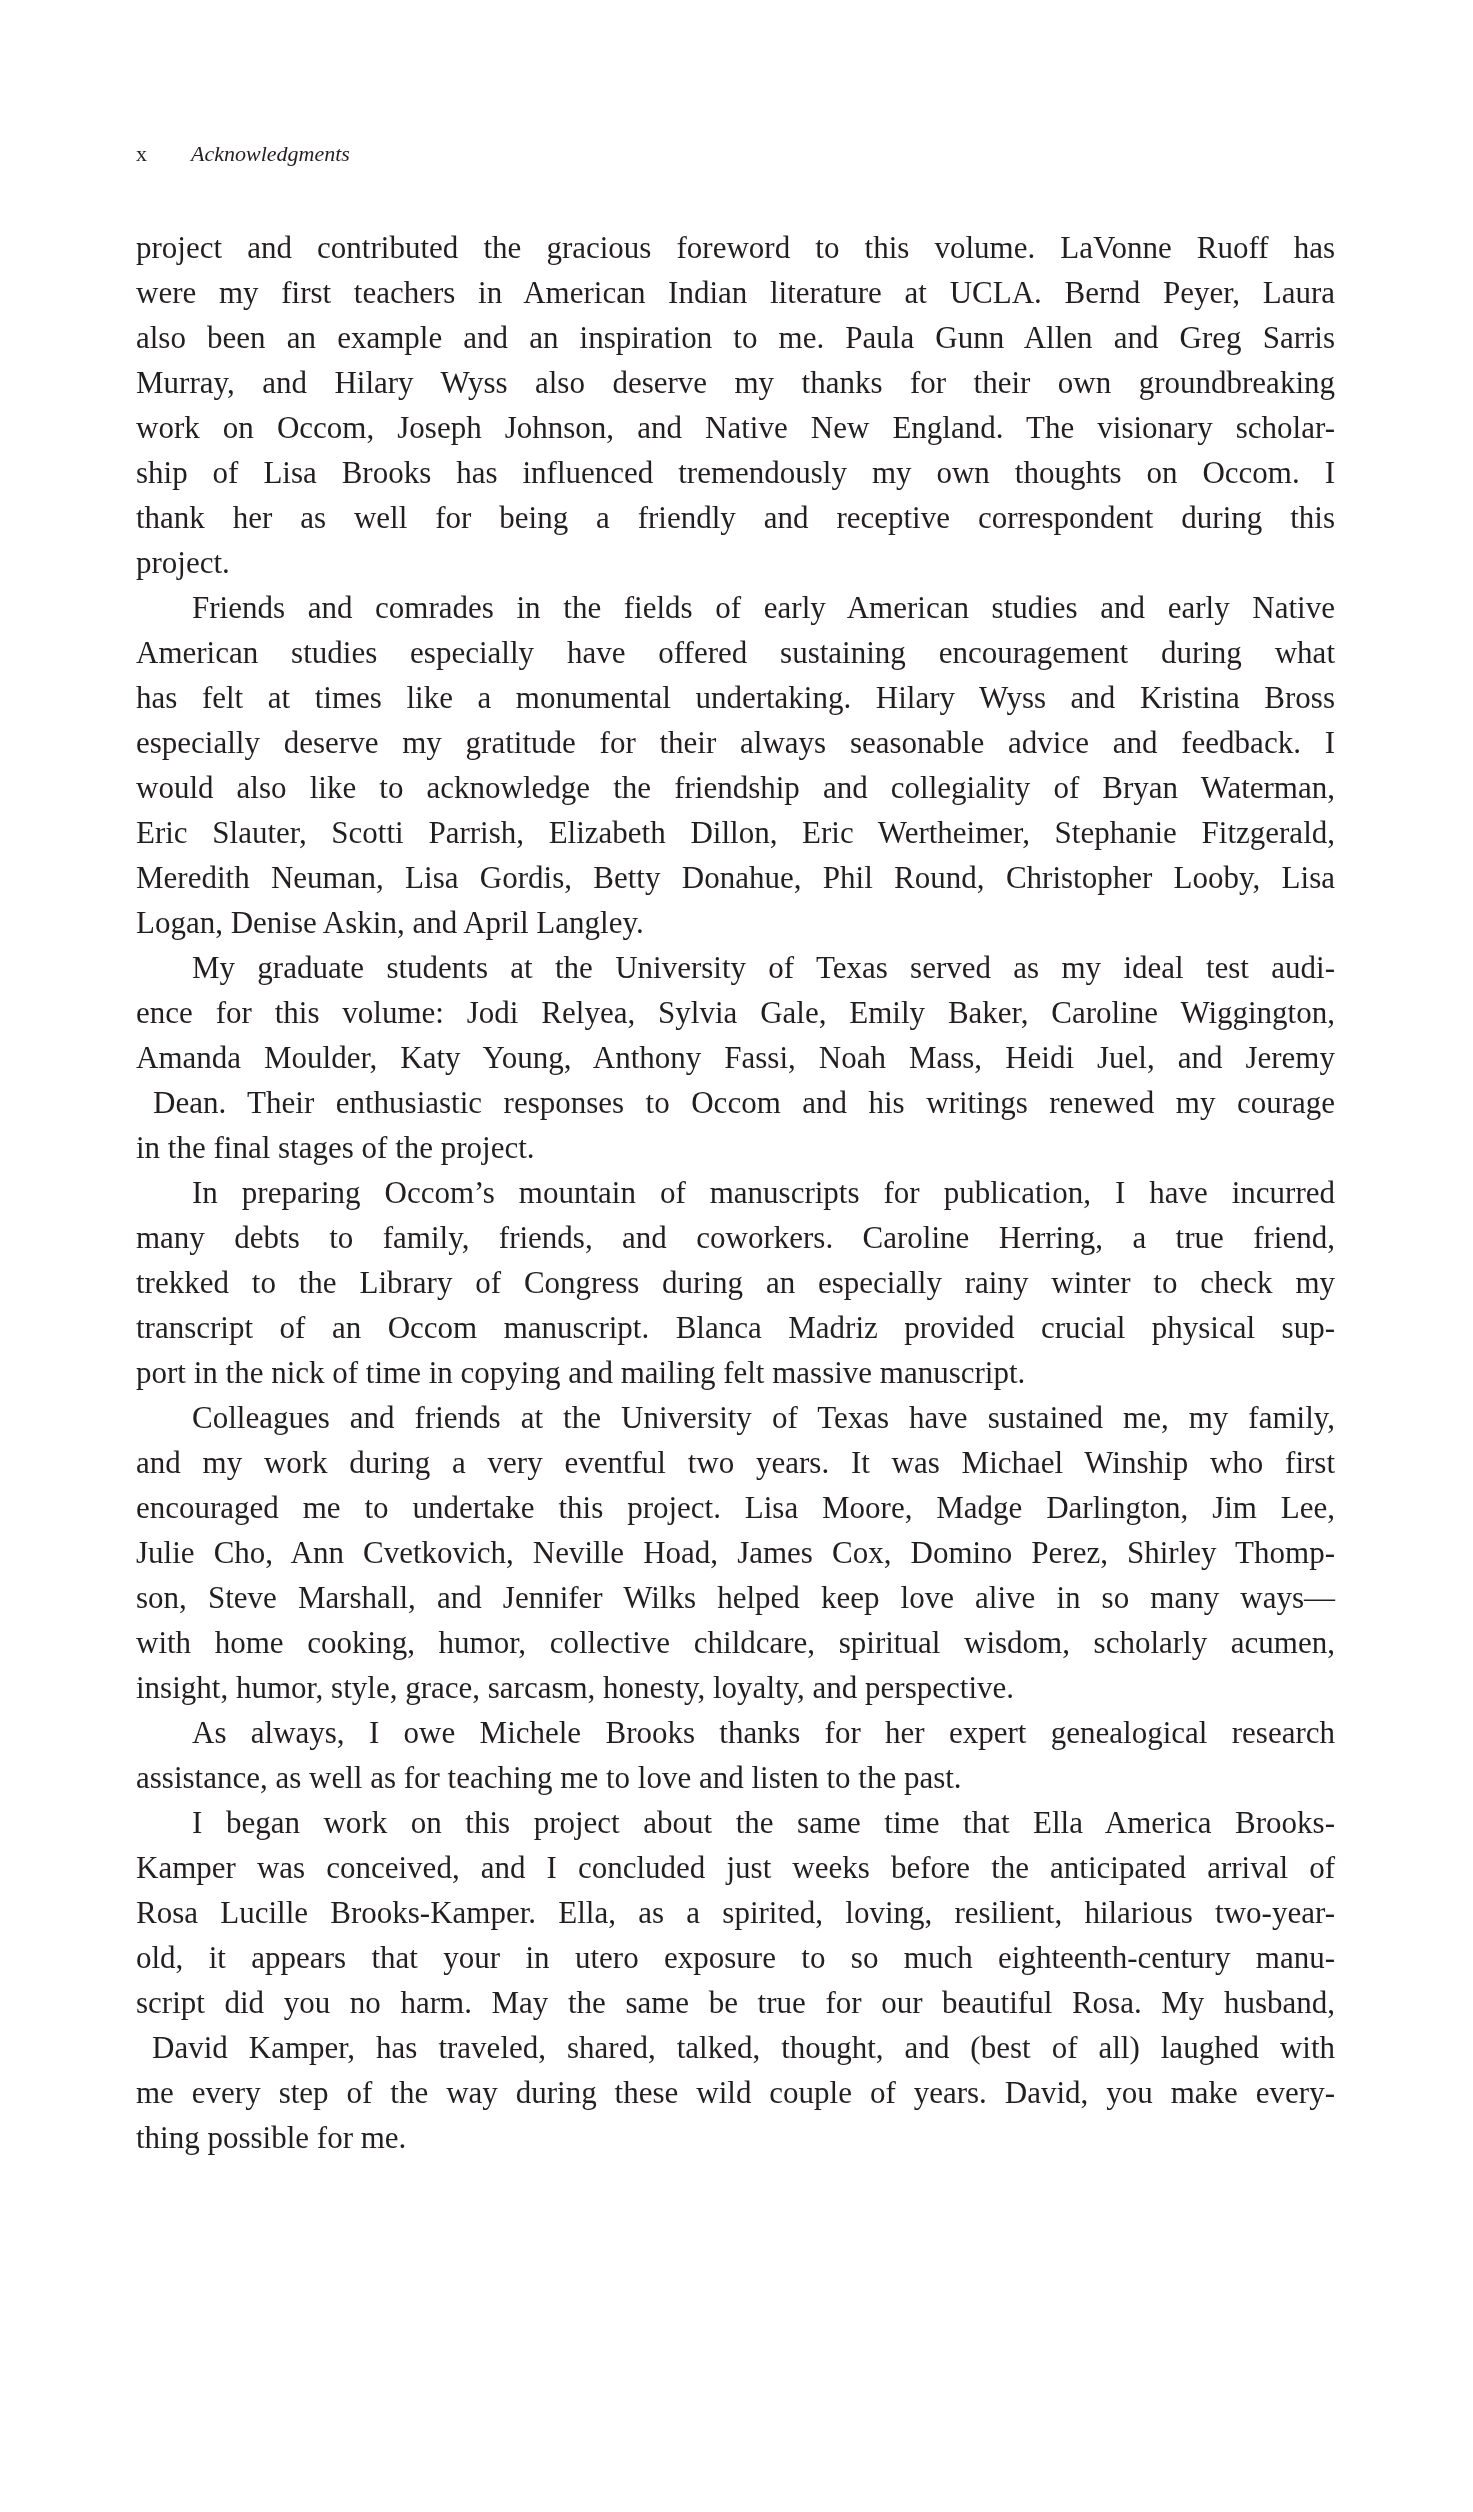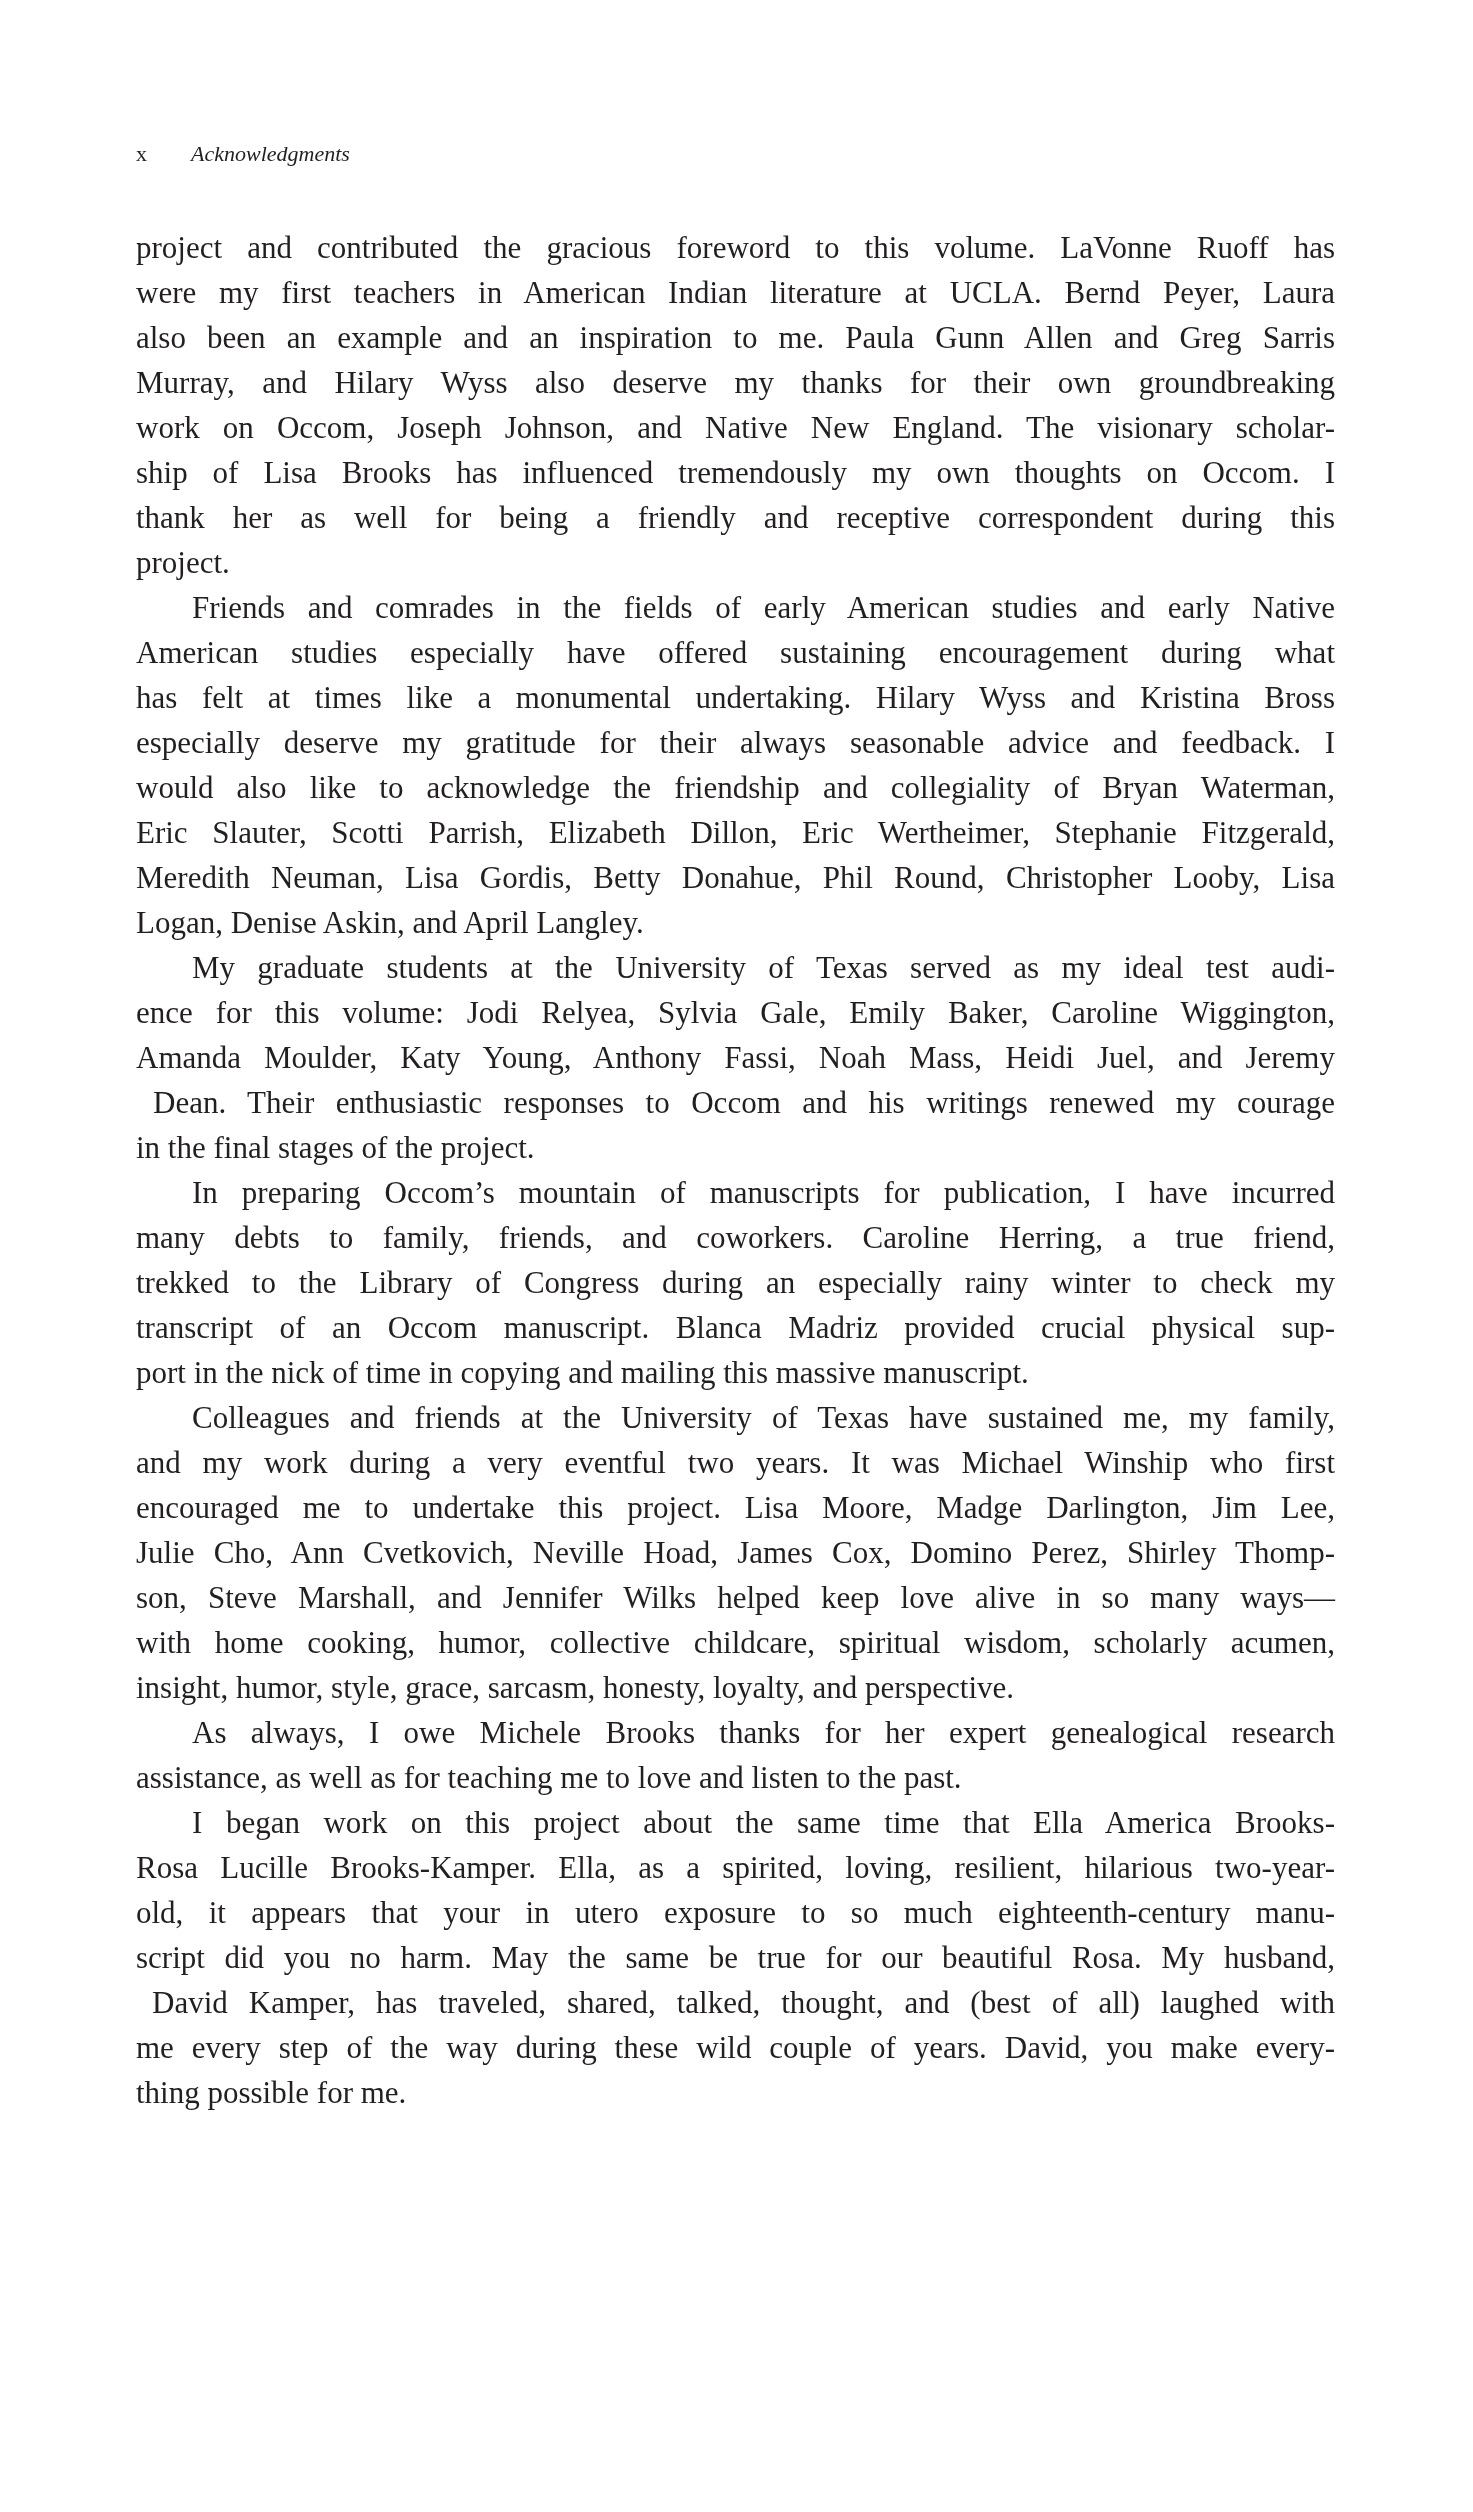"port in the nick of" div.line { text: this -> felt }
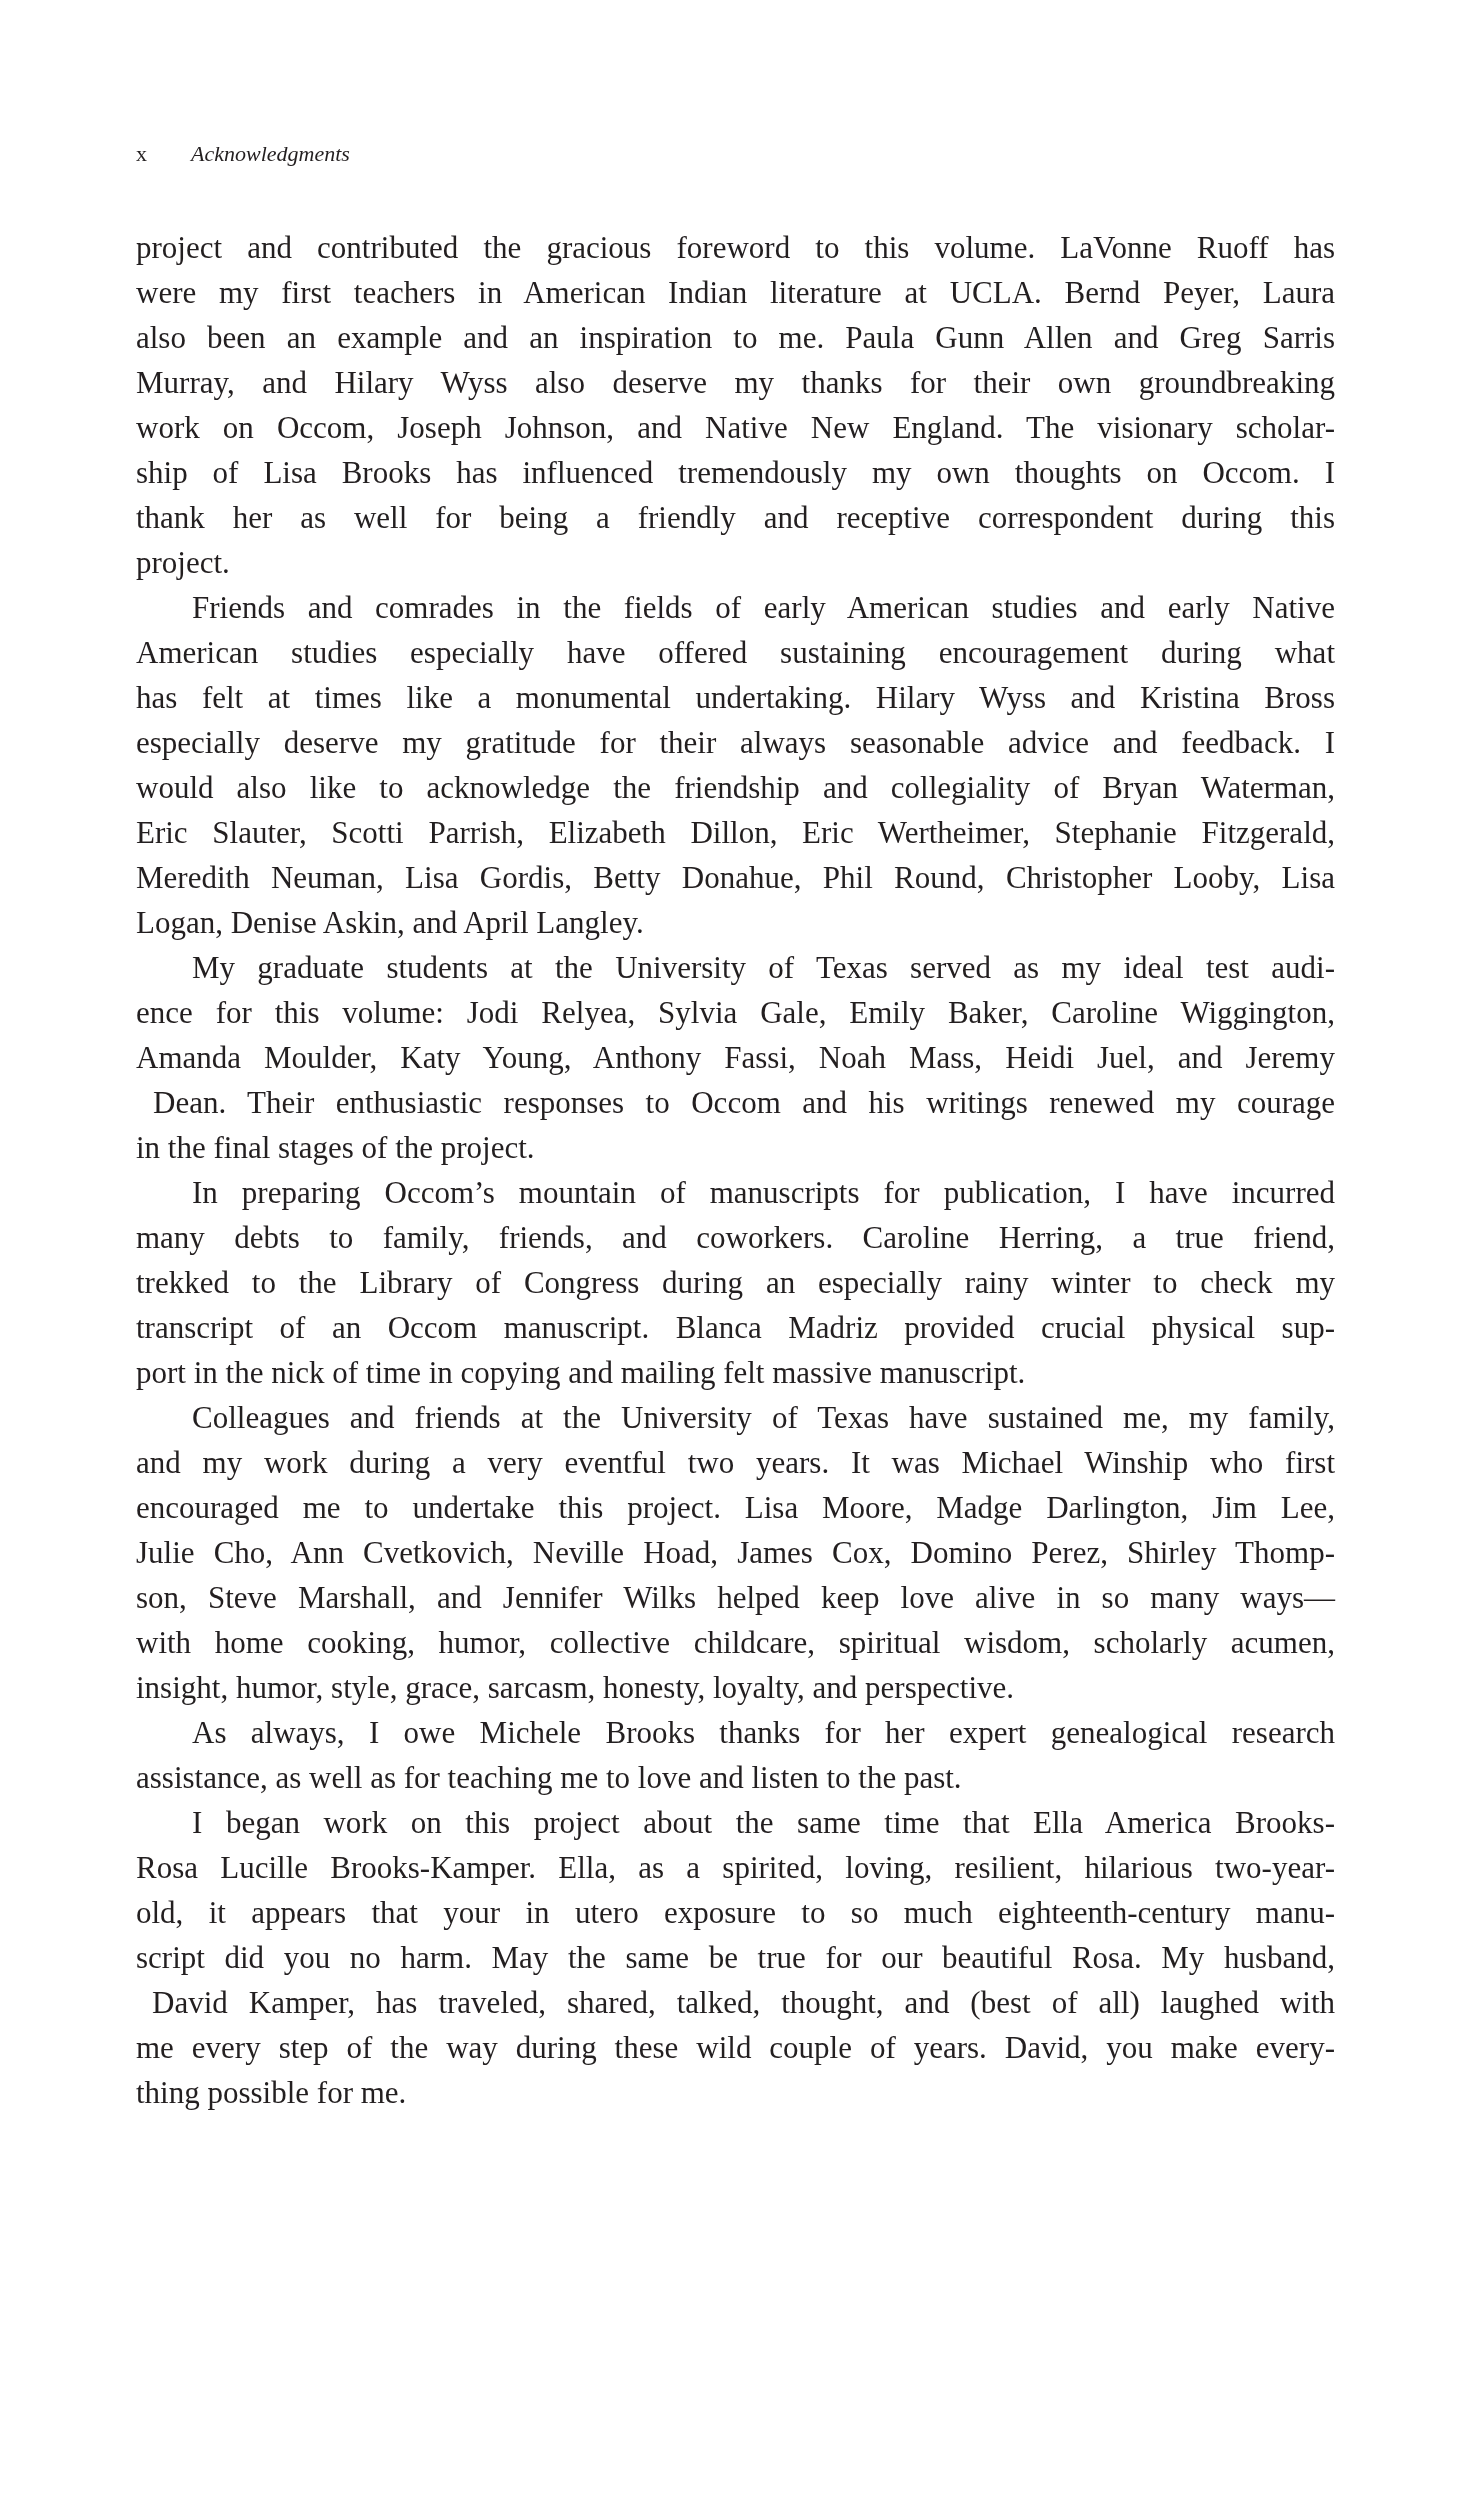"Kamper was conceived, and I" div.line { html: none -> <div>Kamper was conceived, and I concluded just weeks before the anticipated arrival of</div> }
